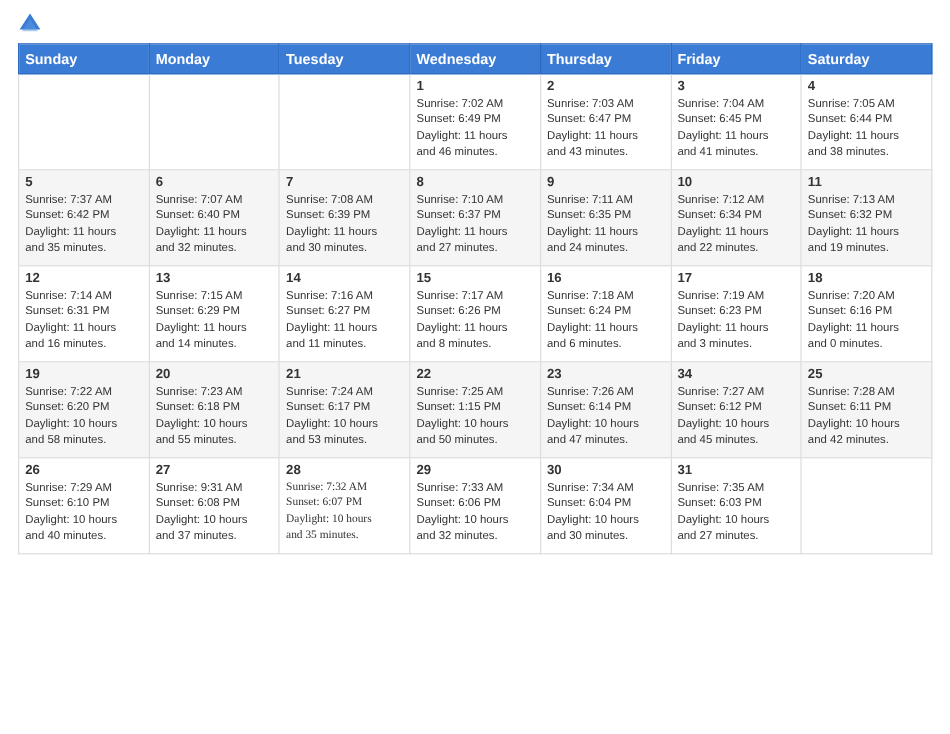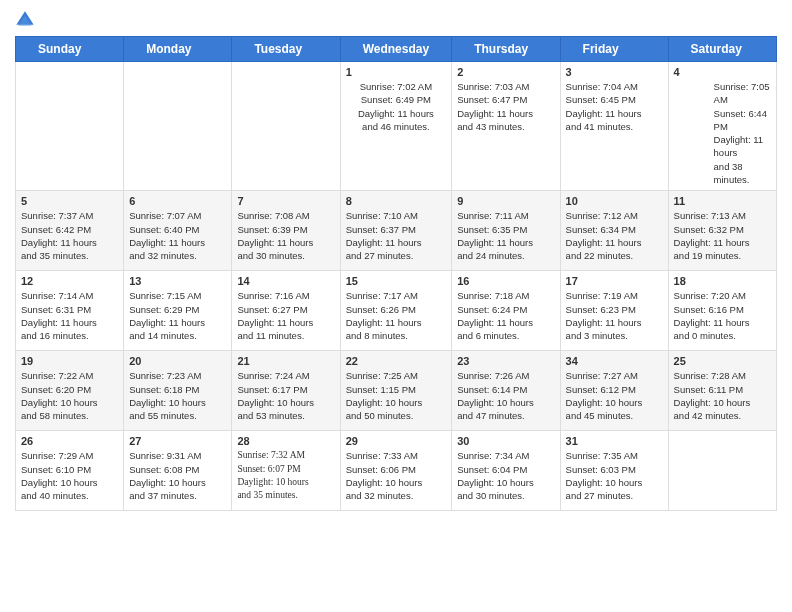"Sunday" .calendar th { padding: 5px 22px -> 5px 5px }
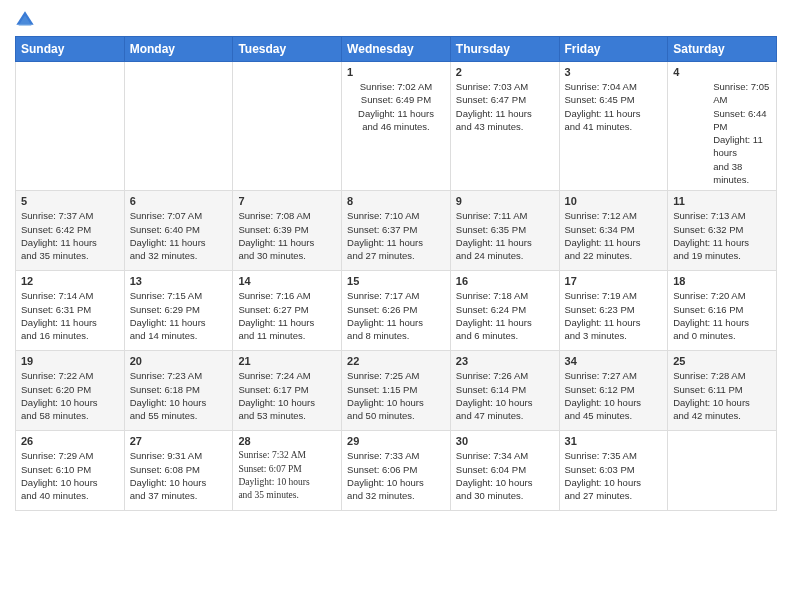"Sunrise: 7:02 AM" div.day-info { text-align: center -> none }
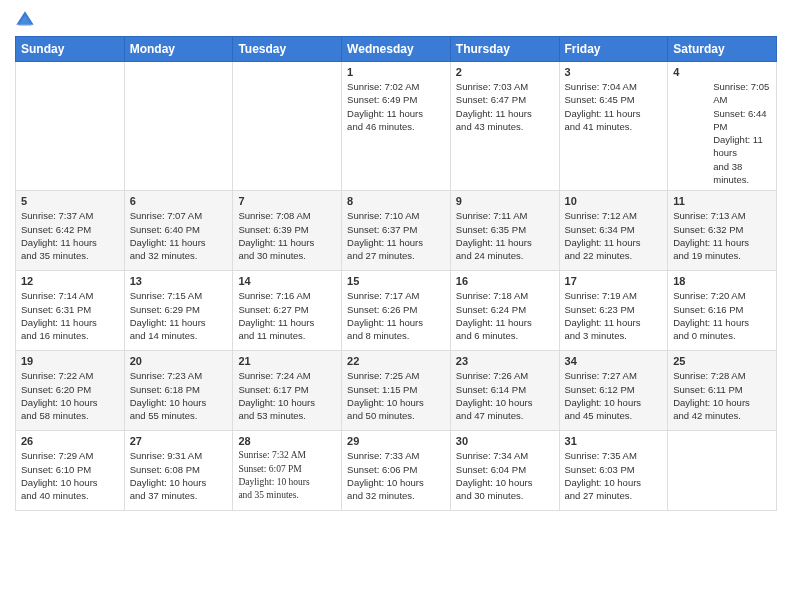"Sunrise: 7:05 AM" div.day-info { margin-left: 40px -> none }
